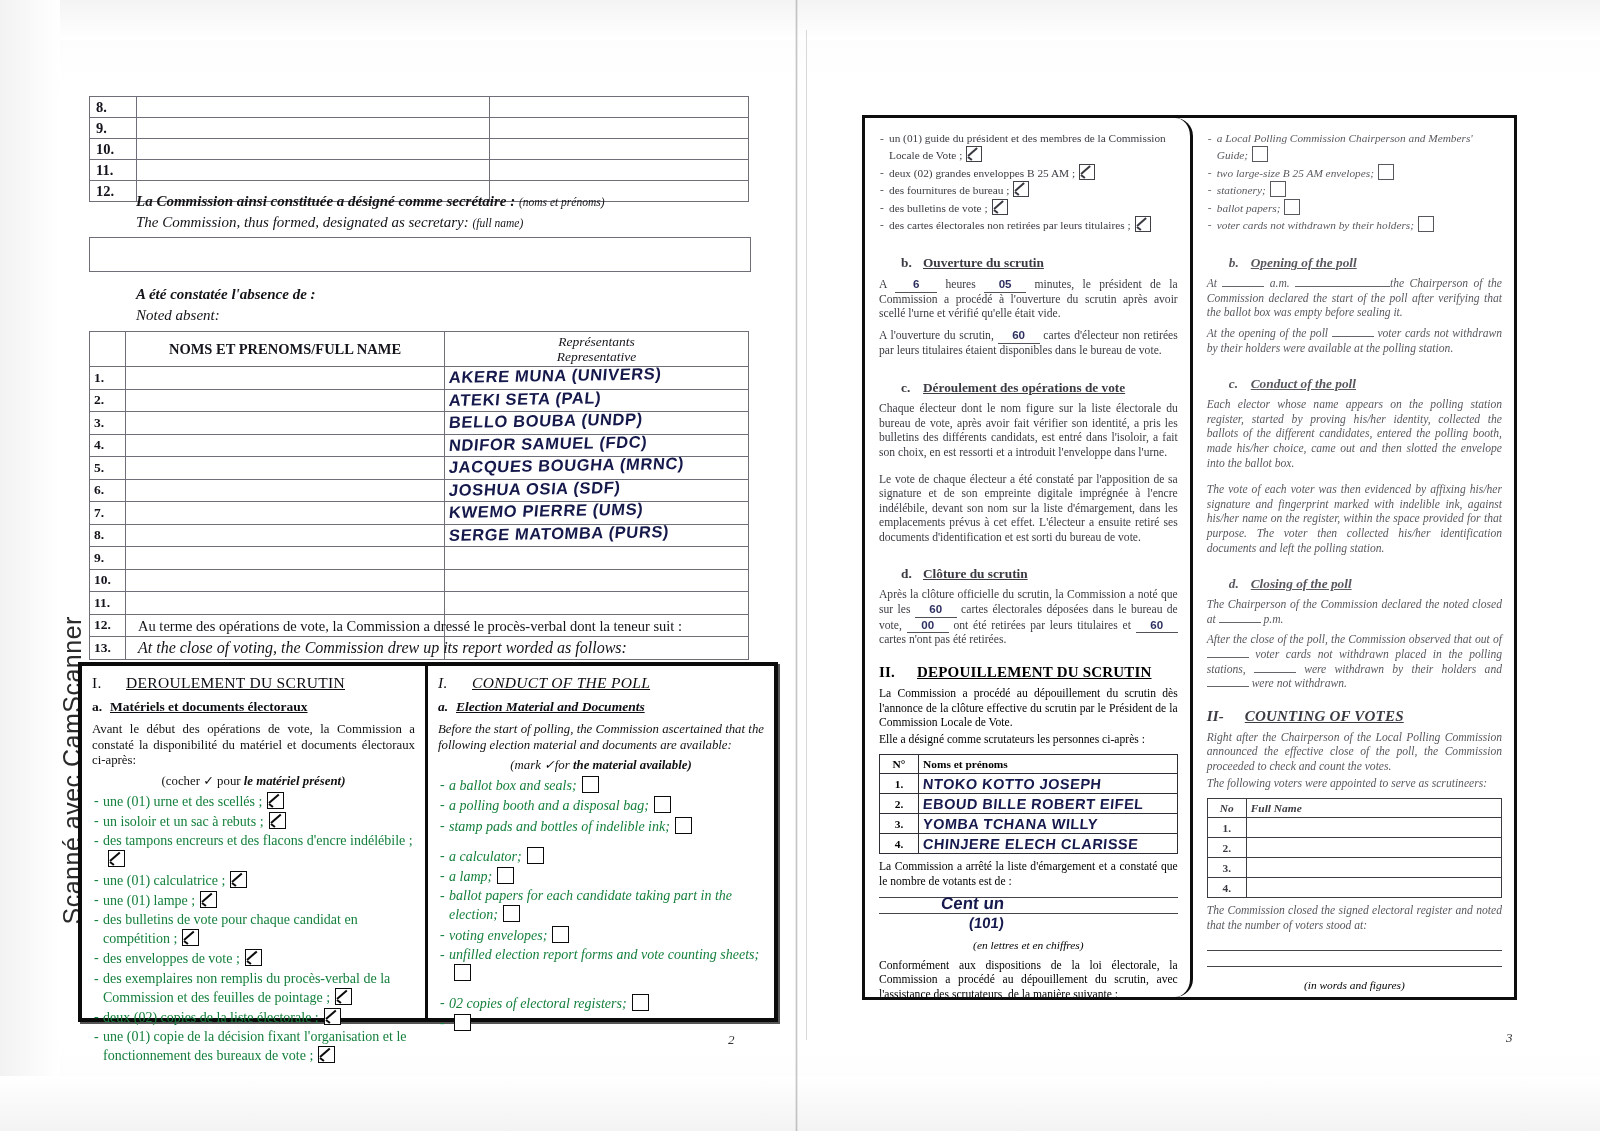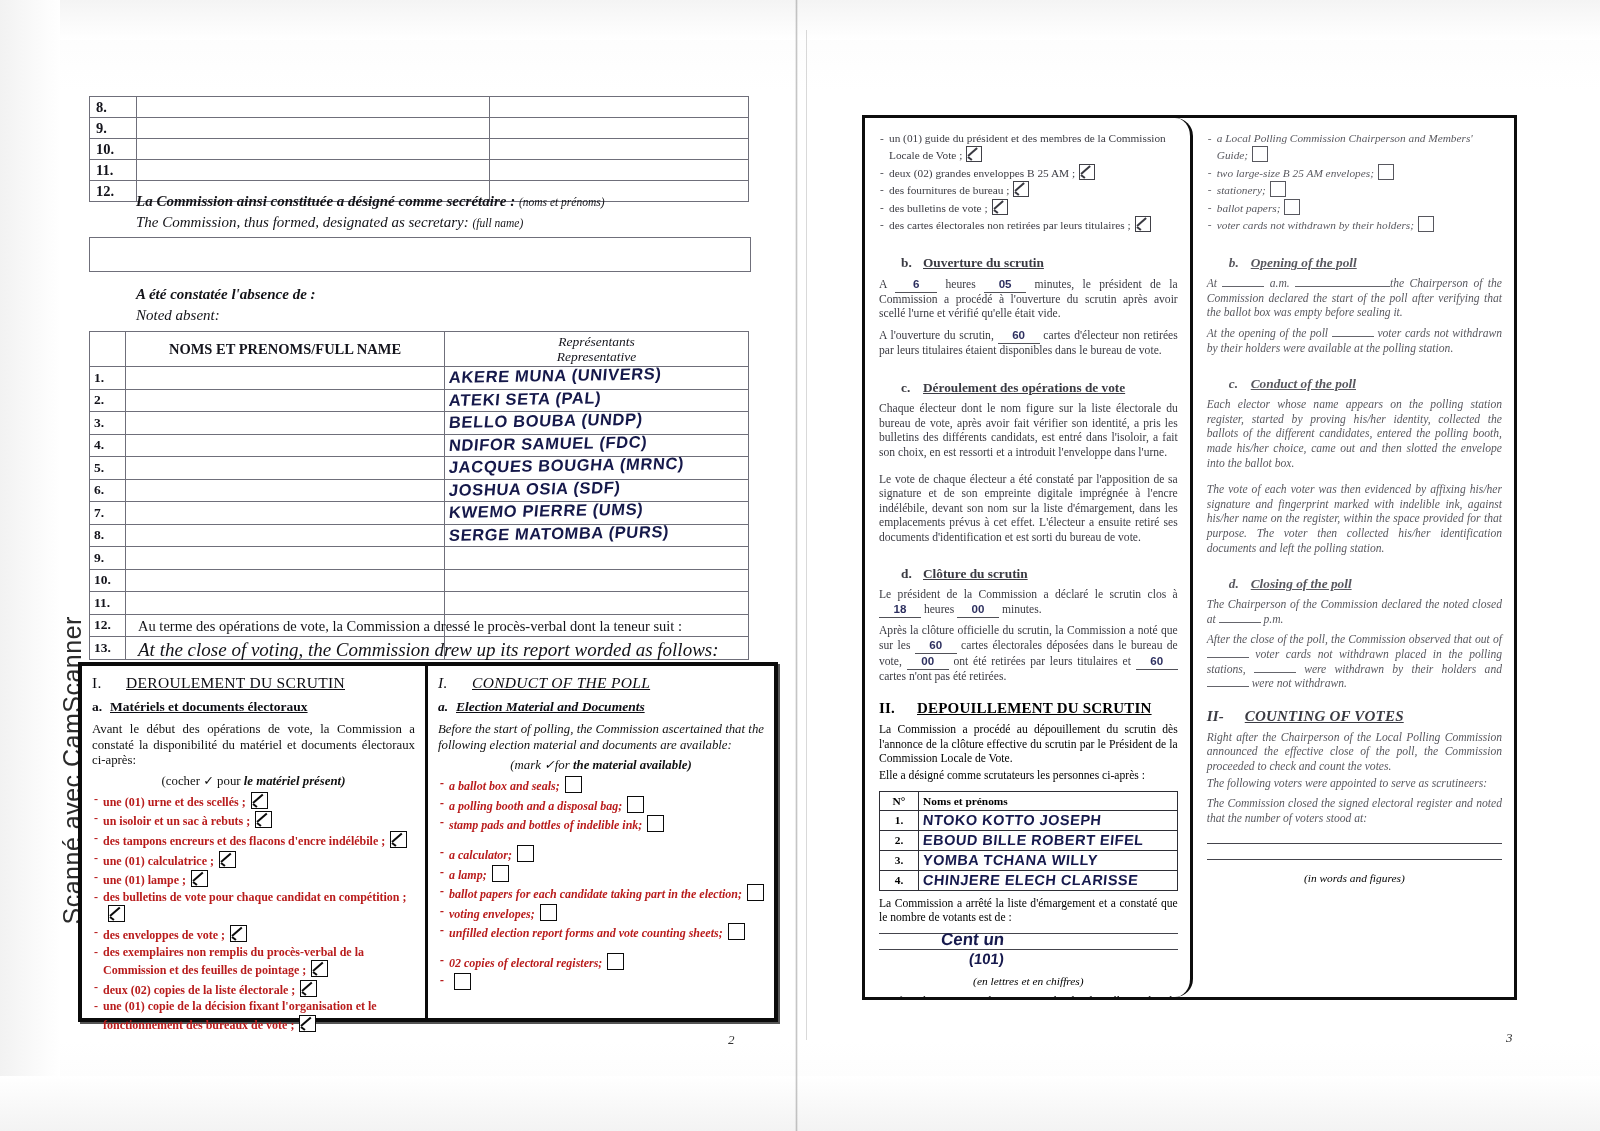"Le président de la Commission" div.rpara { html: <div> <span>Le président de la Commission a déclaré le scrutin clos à </span><span>18</span><span> heures </span><span>00</span><span> minutes.</span> </div> -> none }
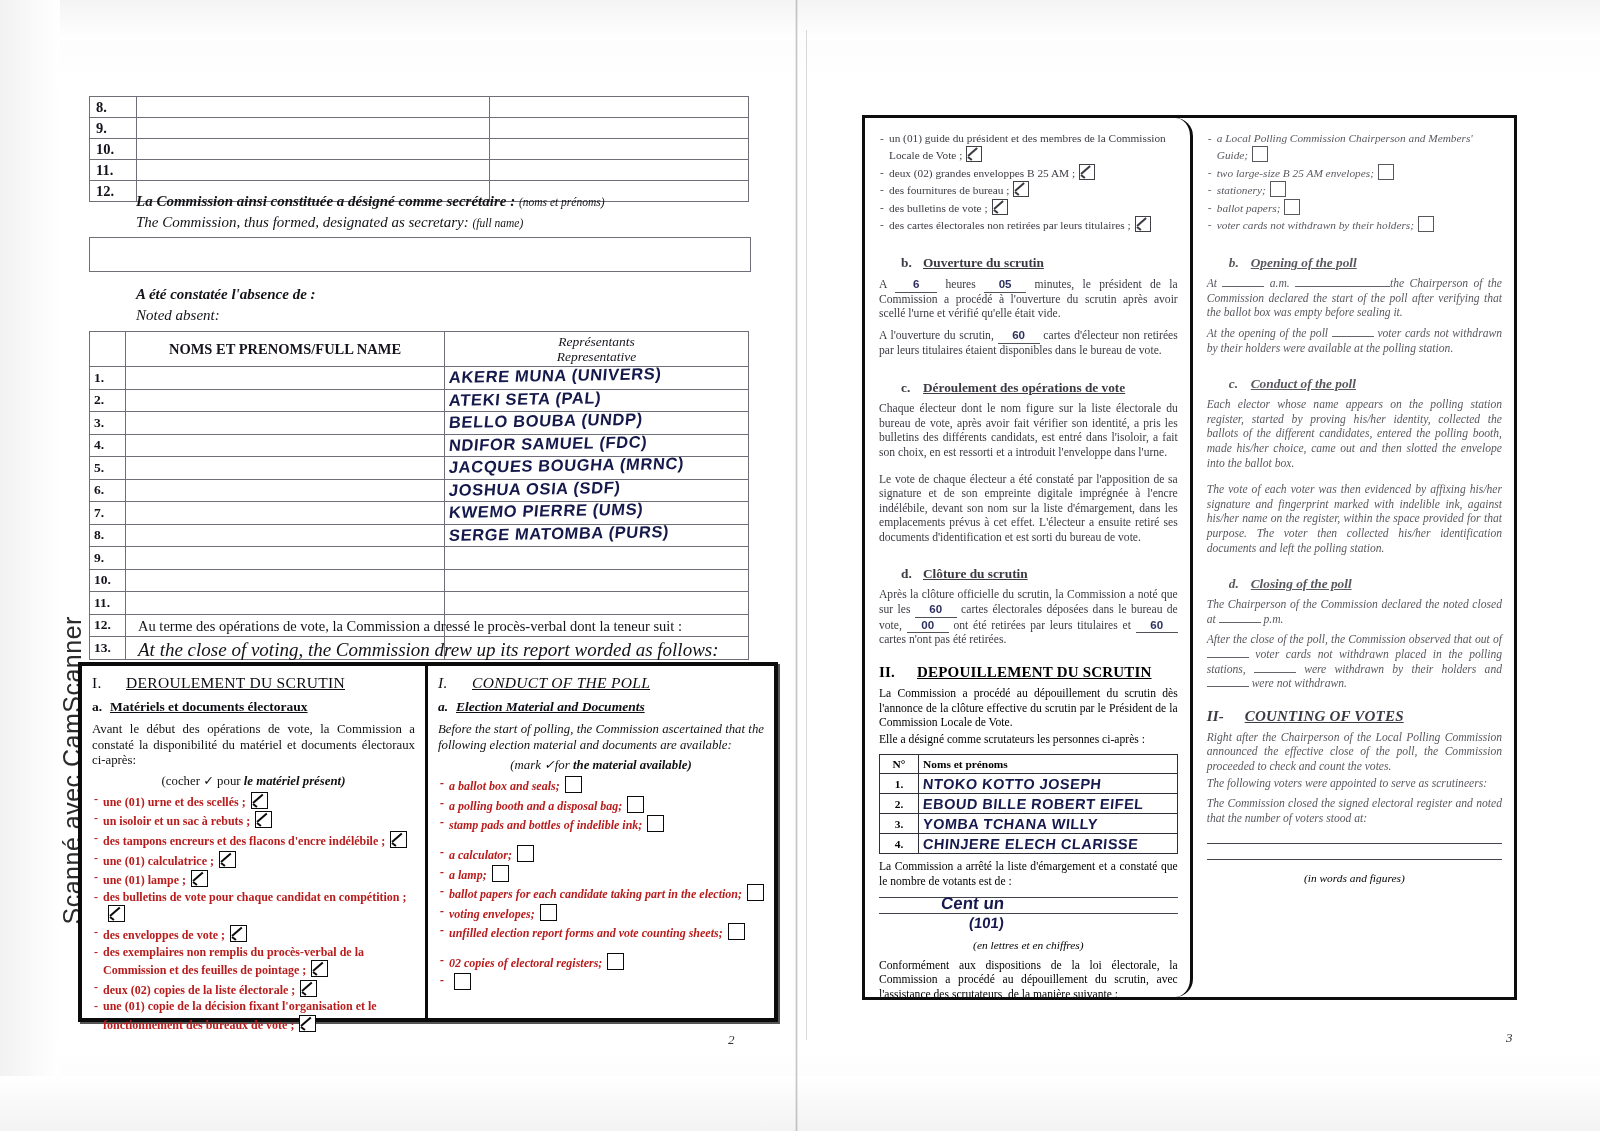"At the close of voting," #close-en { font-size: 19px -> 16px }
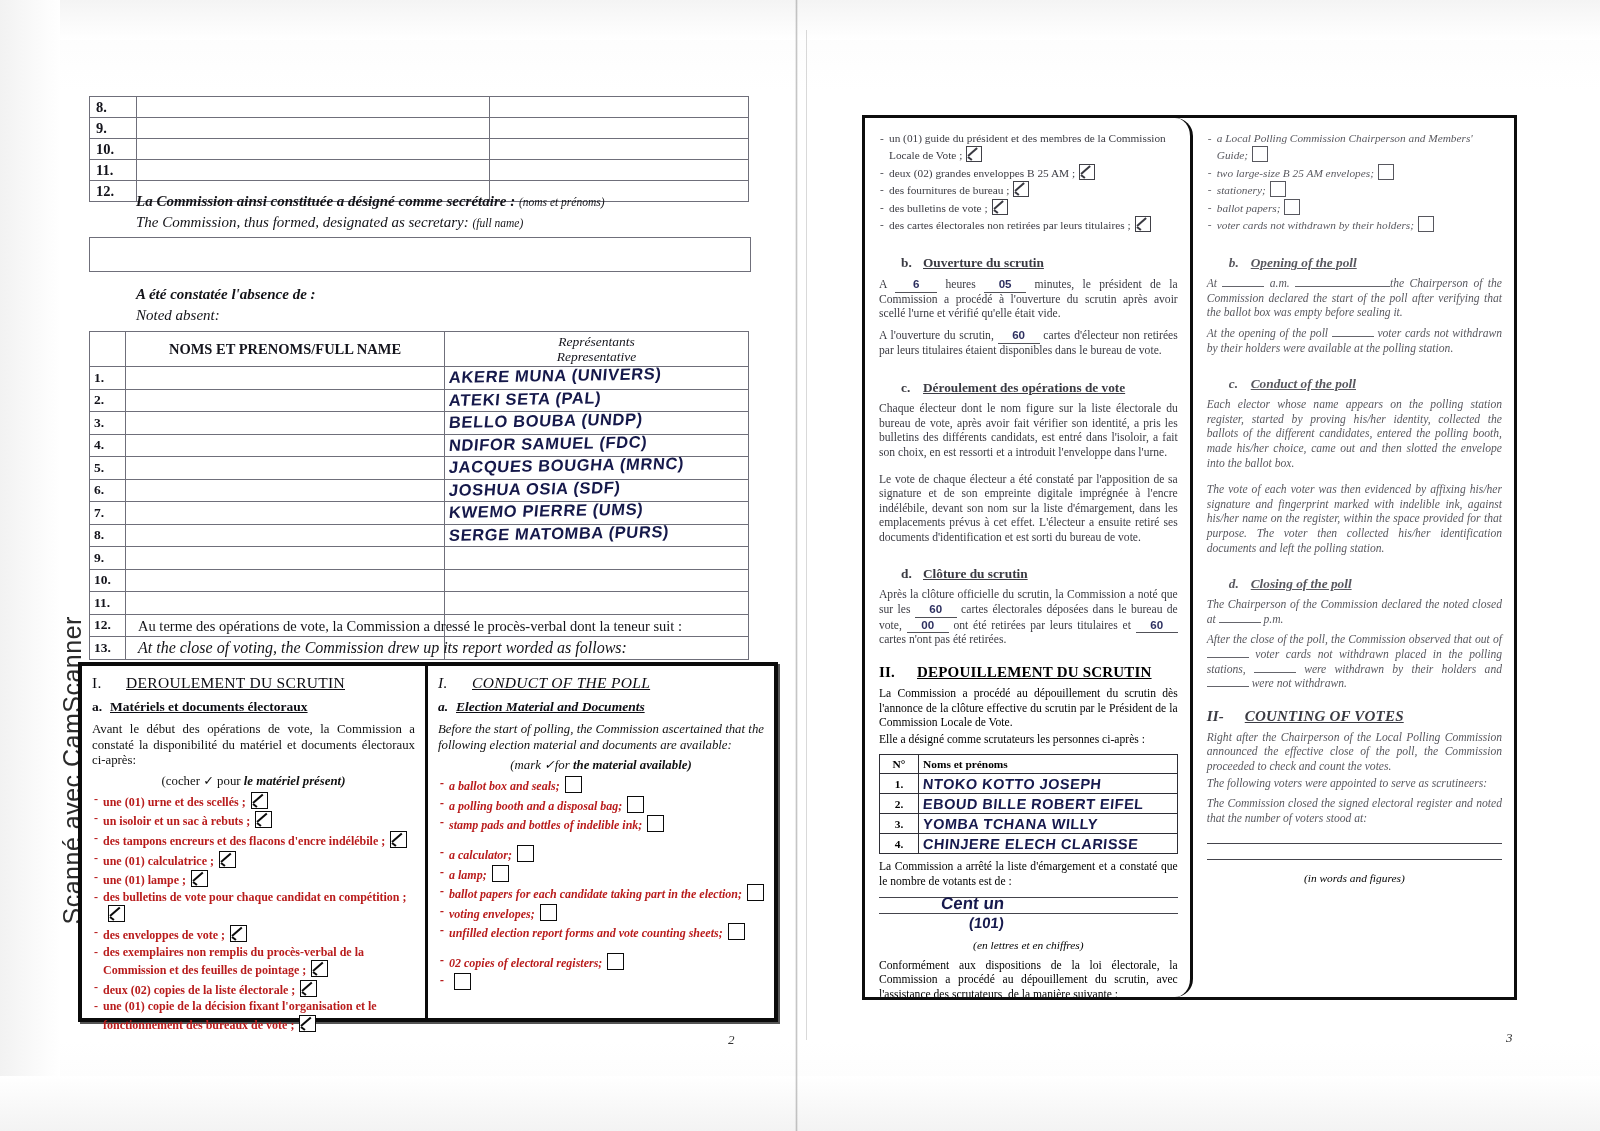"a ballot box and seals;" ul.items { color: #b91c1c -> #15803d; font-size: 12px -> 14px; font-weight: bold -> none }
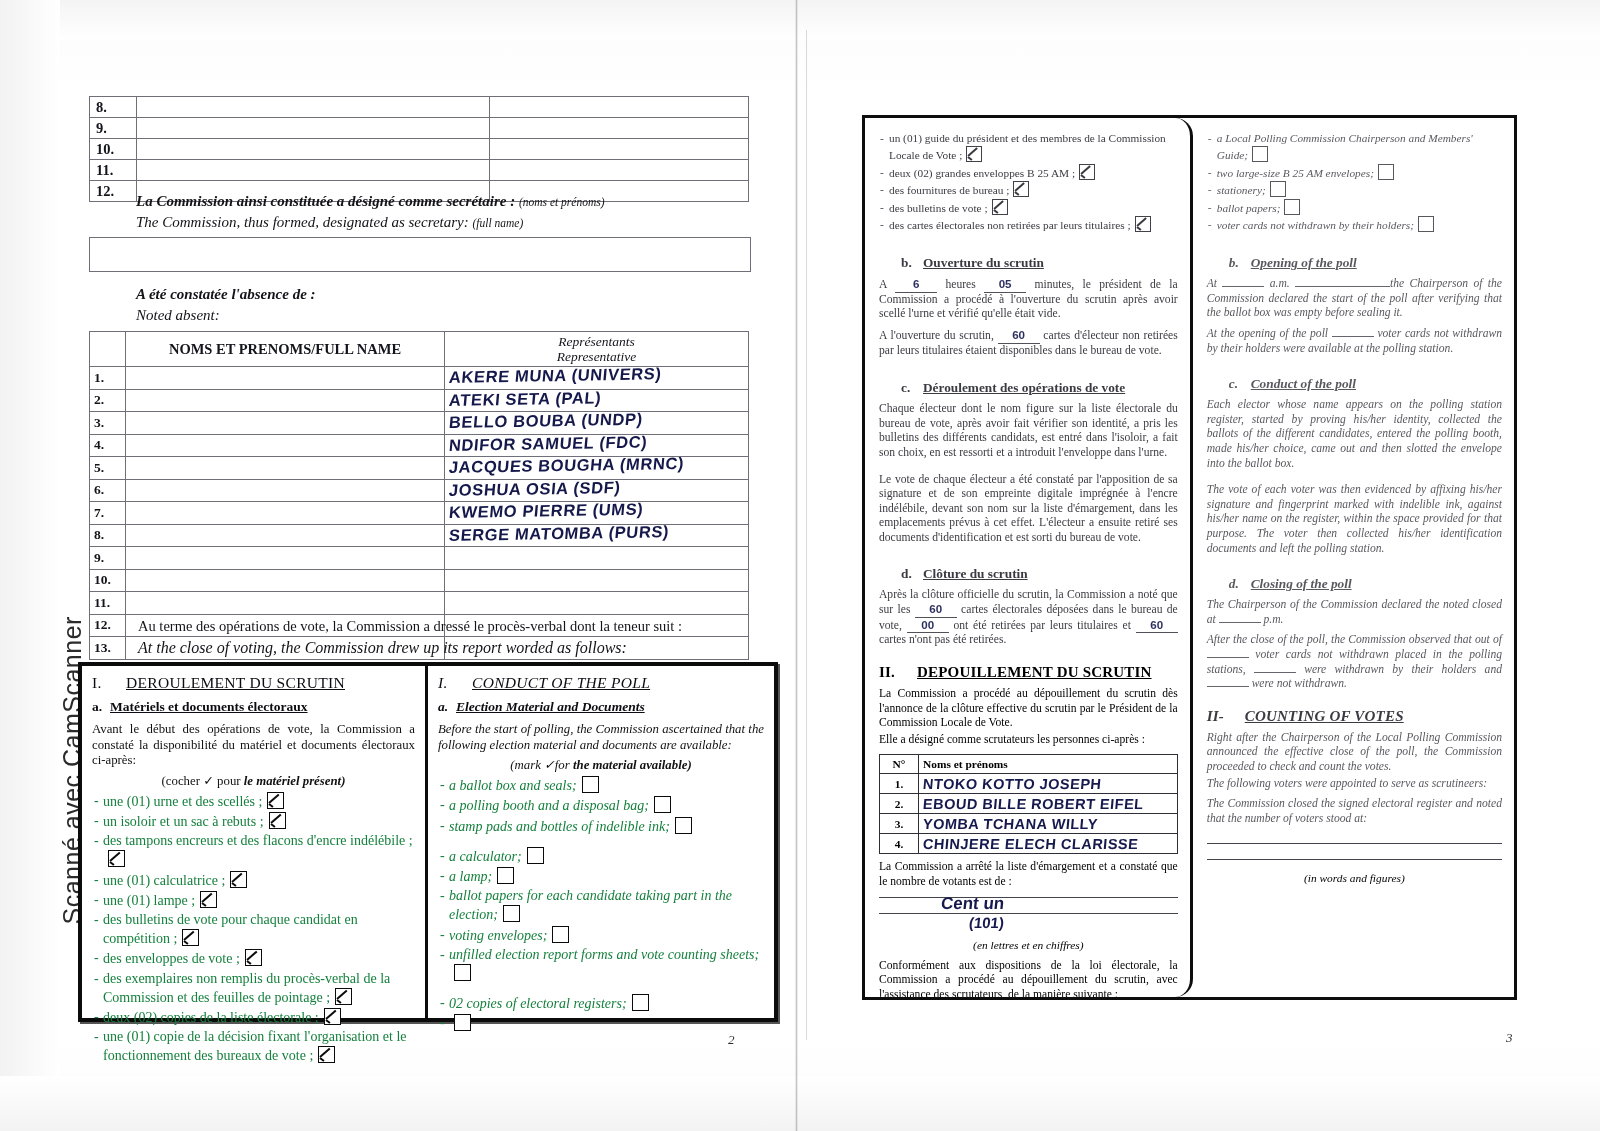"No" table.scr-table { html: none -> <table> <tbody> <tr> <th>No</th> <th>Full Name</th> </tr> <tr> <td>1.</td> <td></td> </tr> <tr> <td>2.</td> <td></td> </tr> <tr> <td>3.</td> <td></td> </tr> <tr> <td>4.</td> <td></td> </tr> </tbody> </table> }
